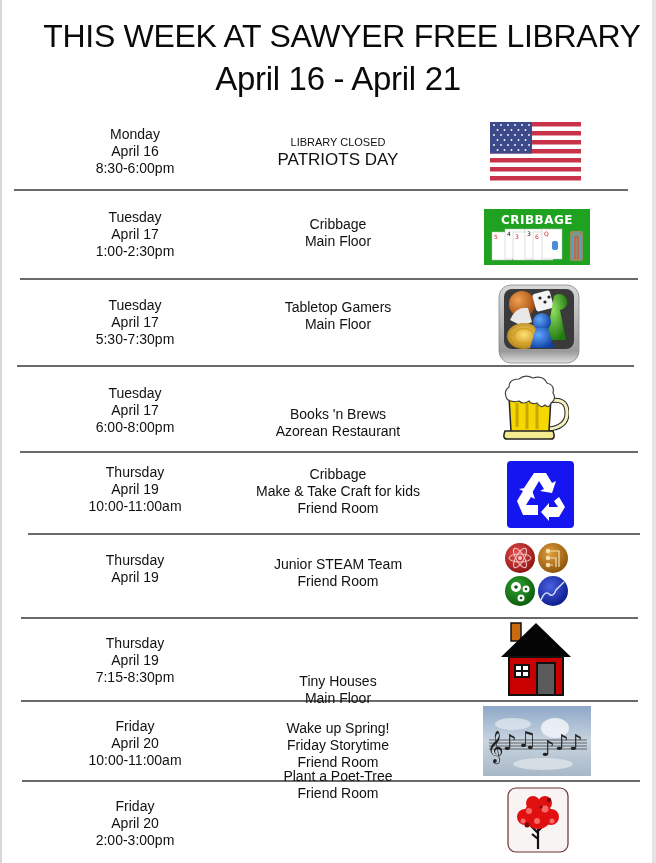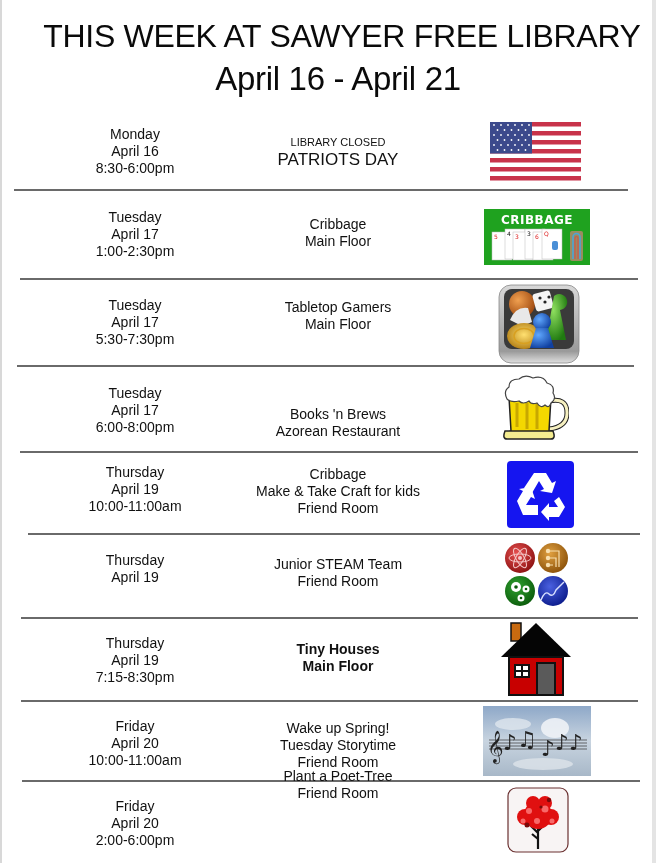"Tiny Houses" div.what { font-weight: bold -> none; top: 641px -> 673px }
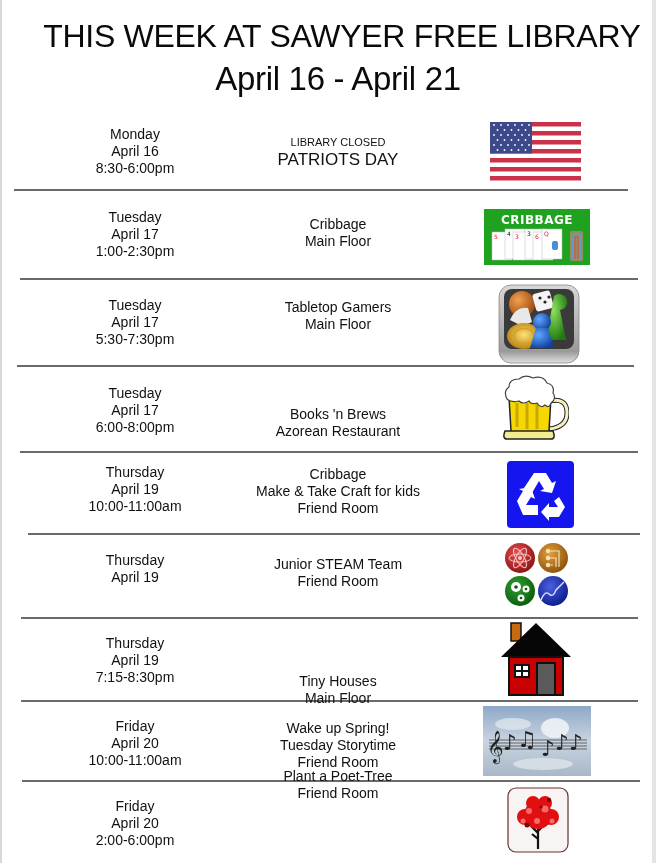"Tuesday Storytime" span { text: Tuesday -> Friday }
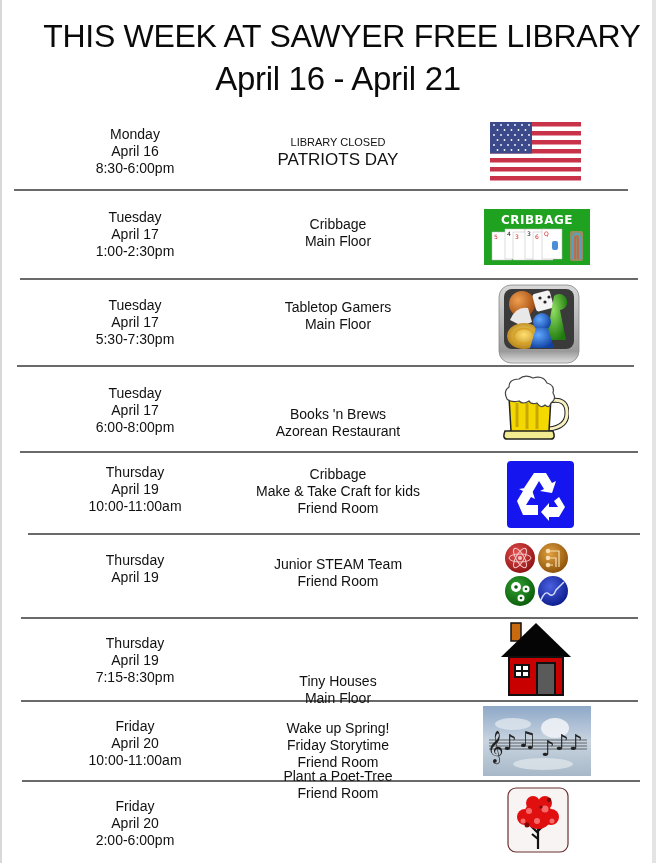"2:00-6:00pm" span { text: 2:00-6:00pm -> 2:00-3:00pm }
